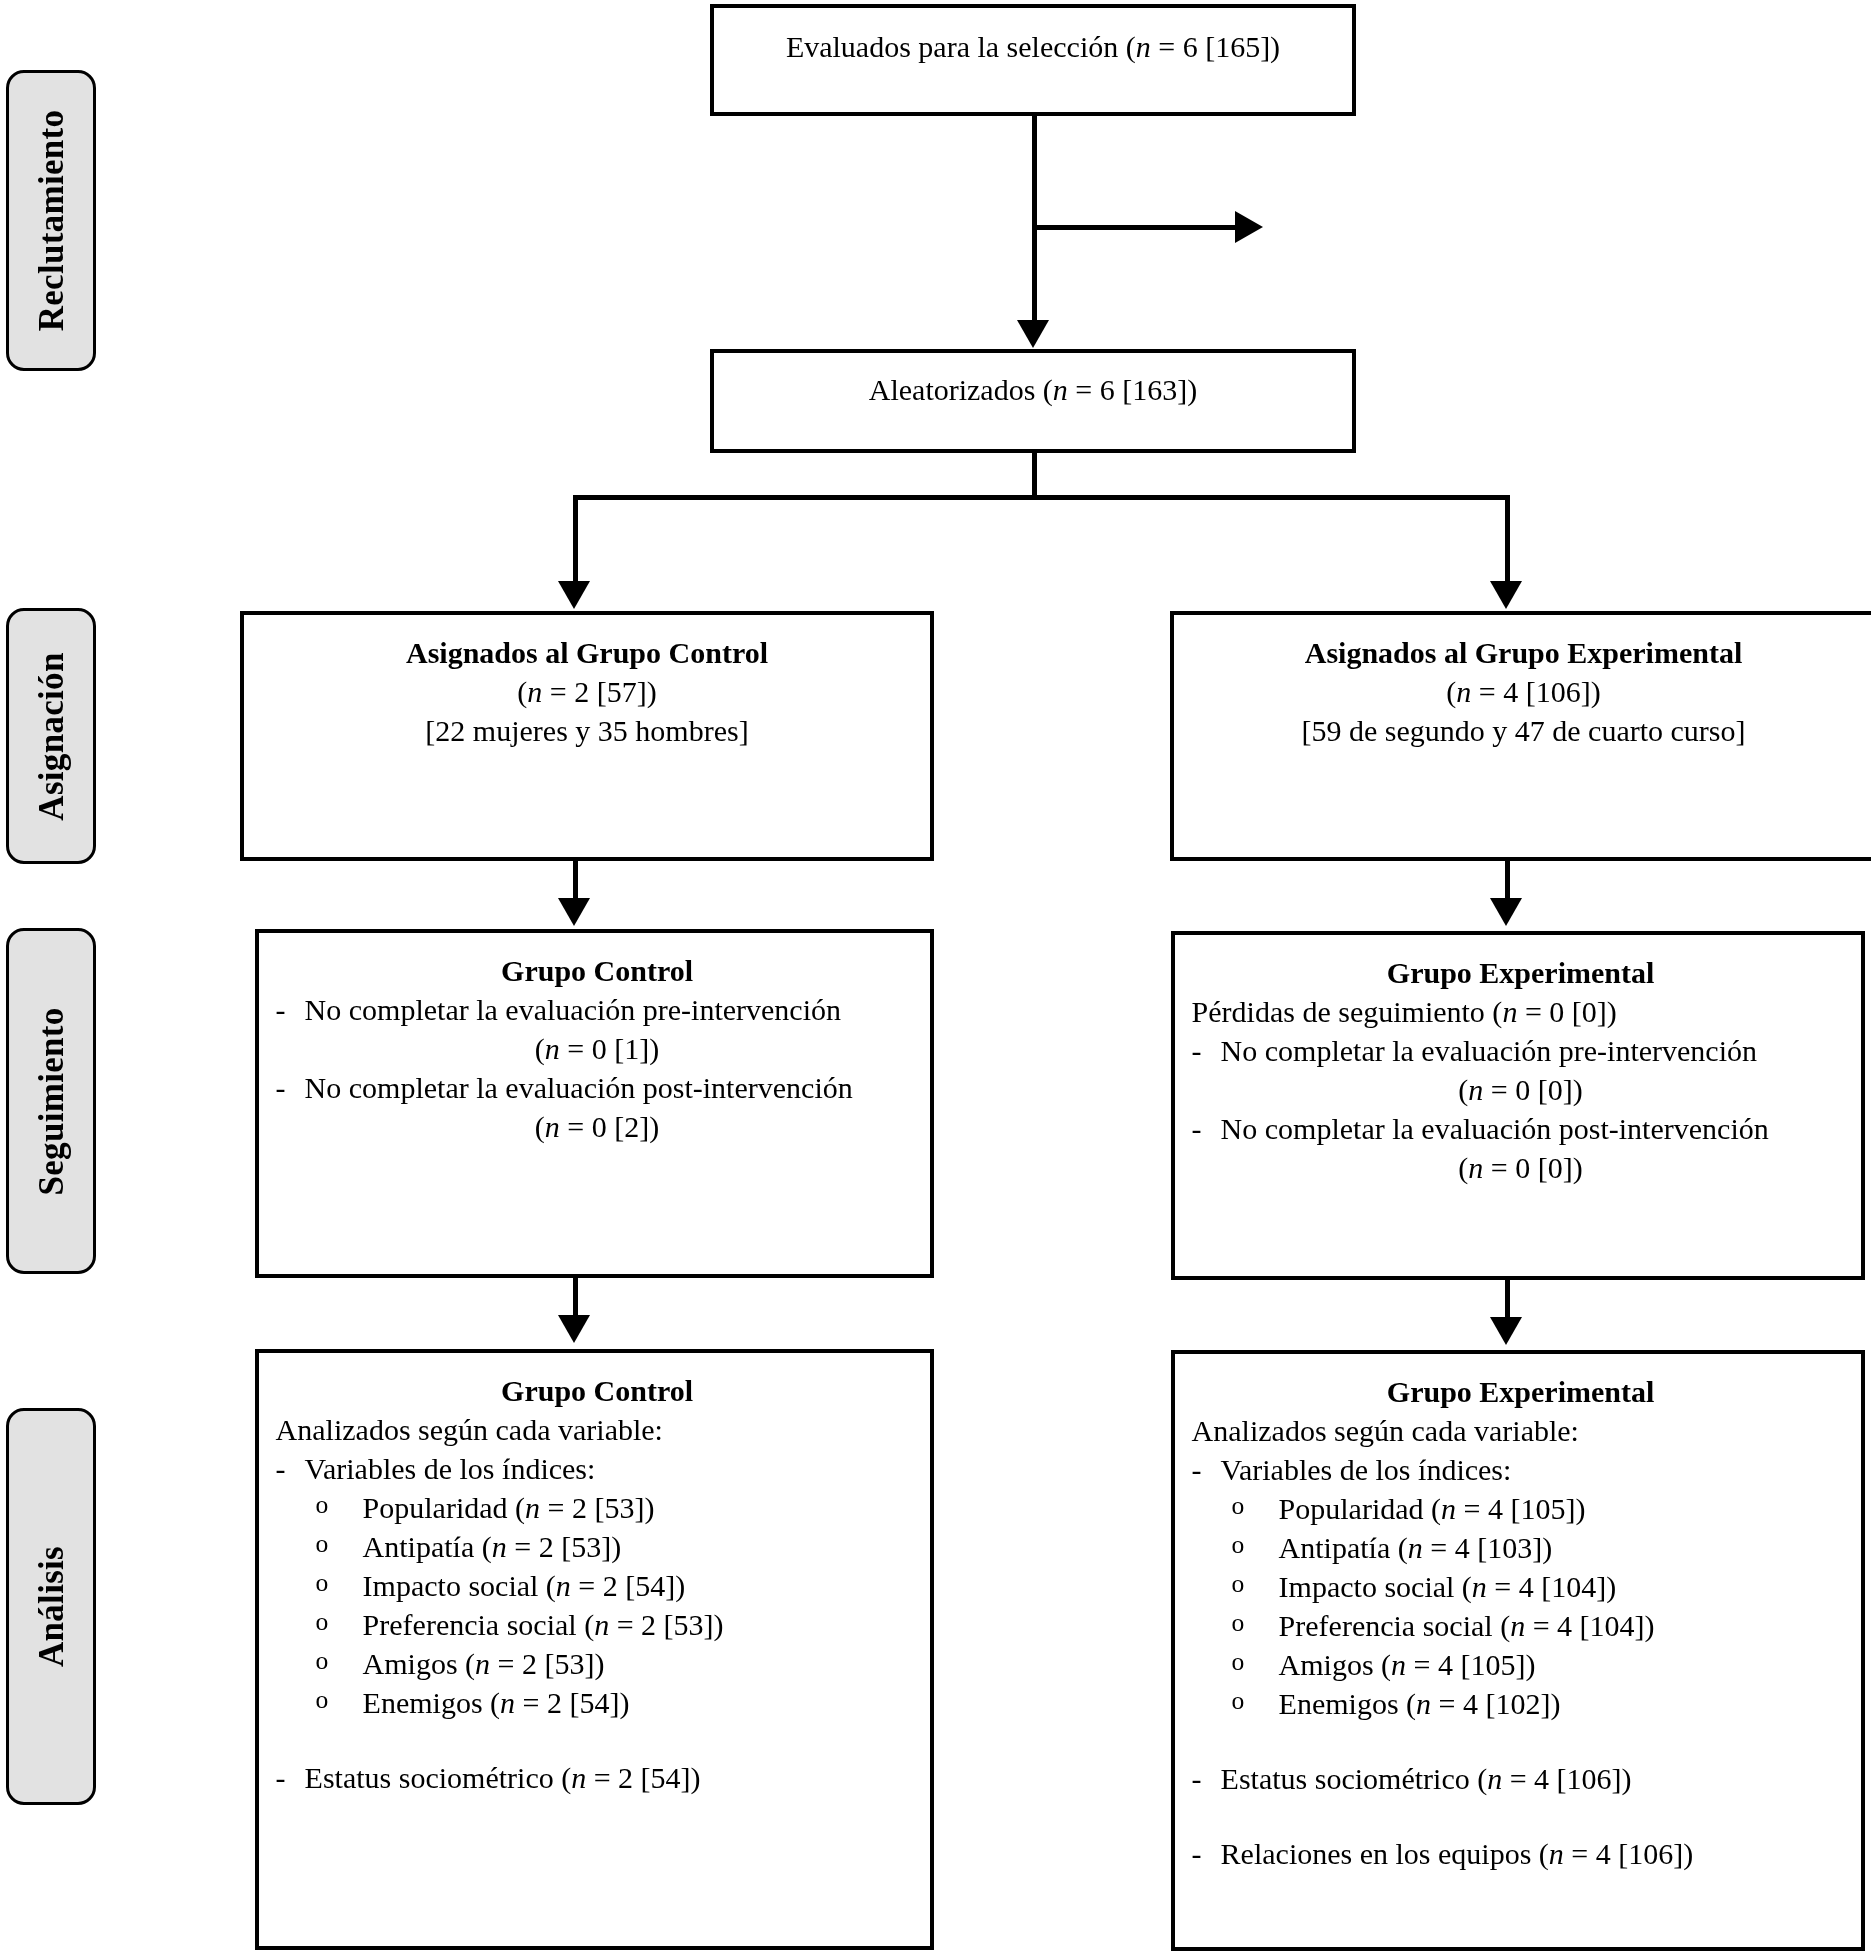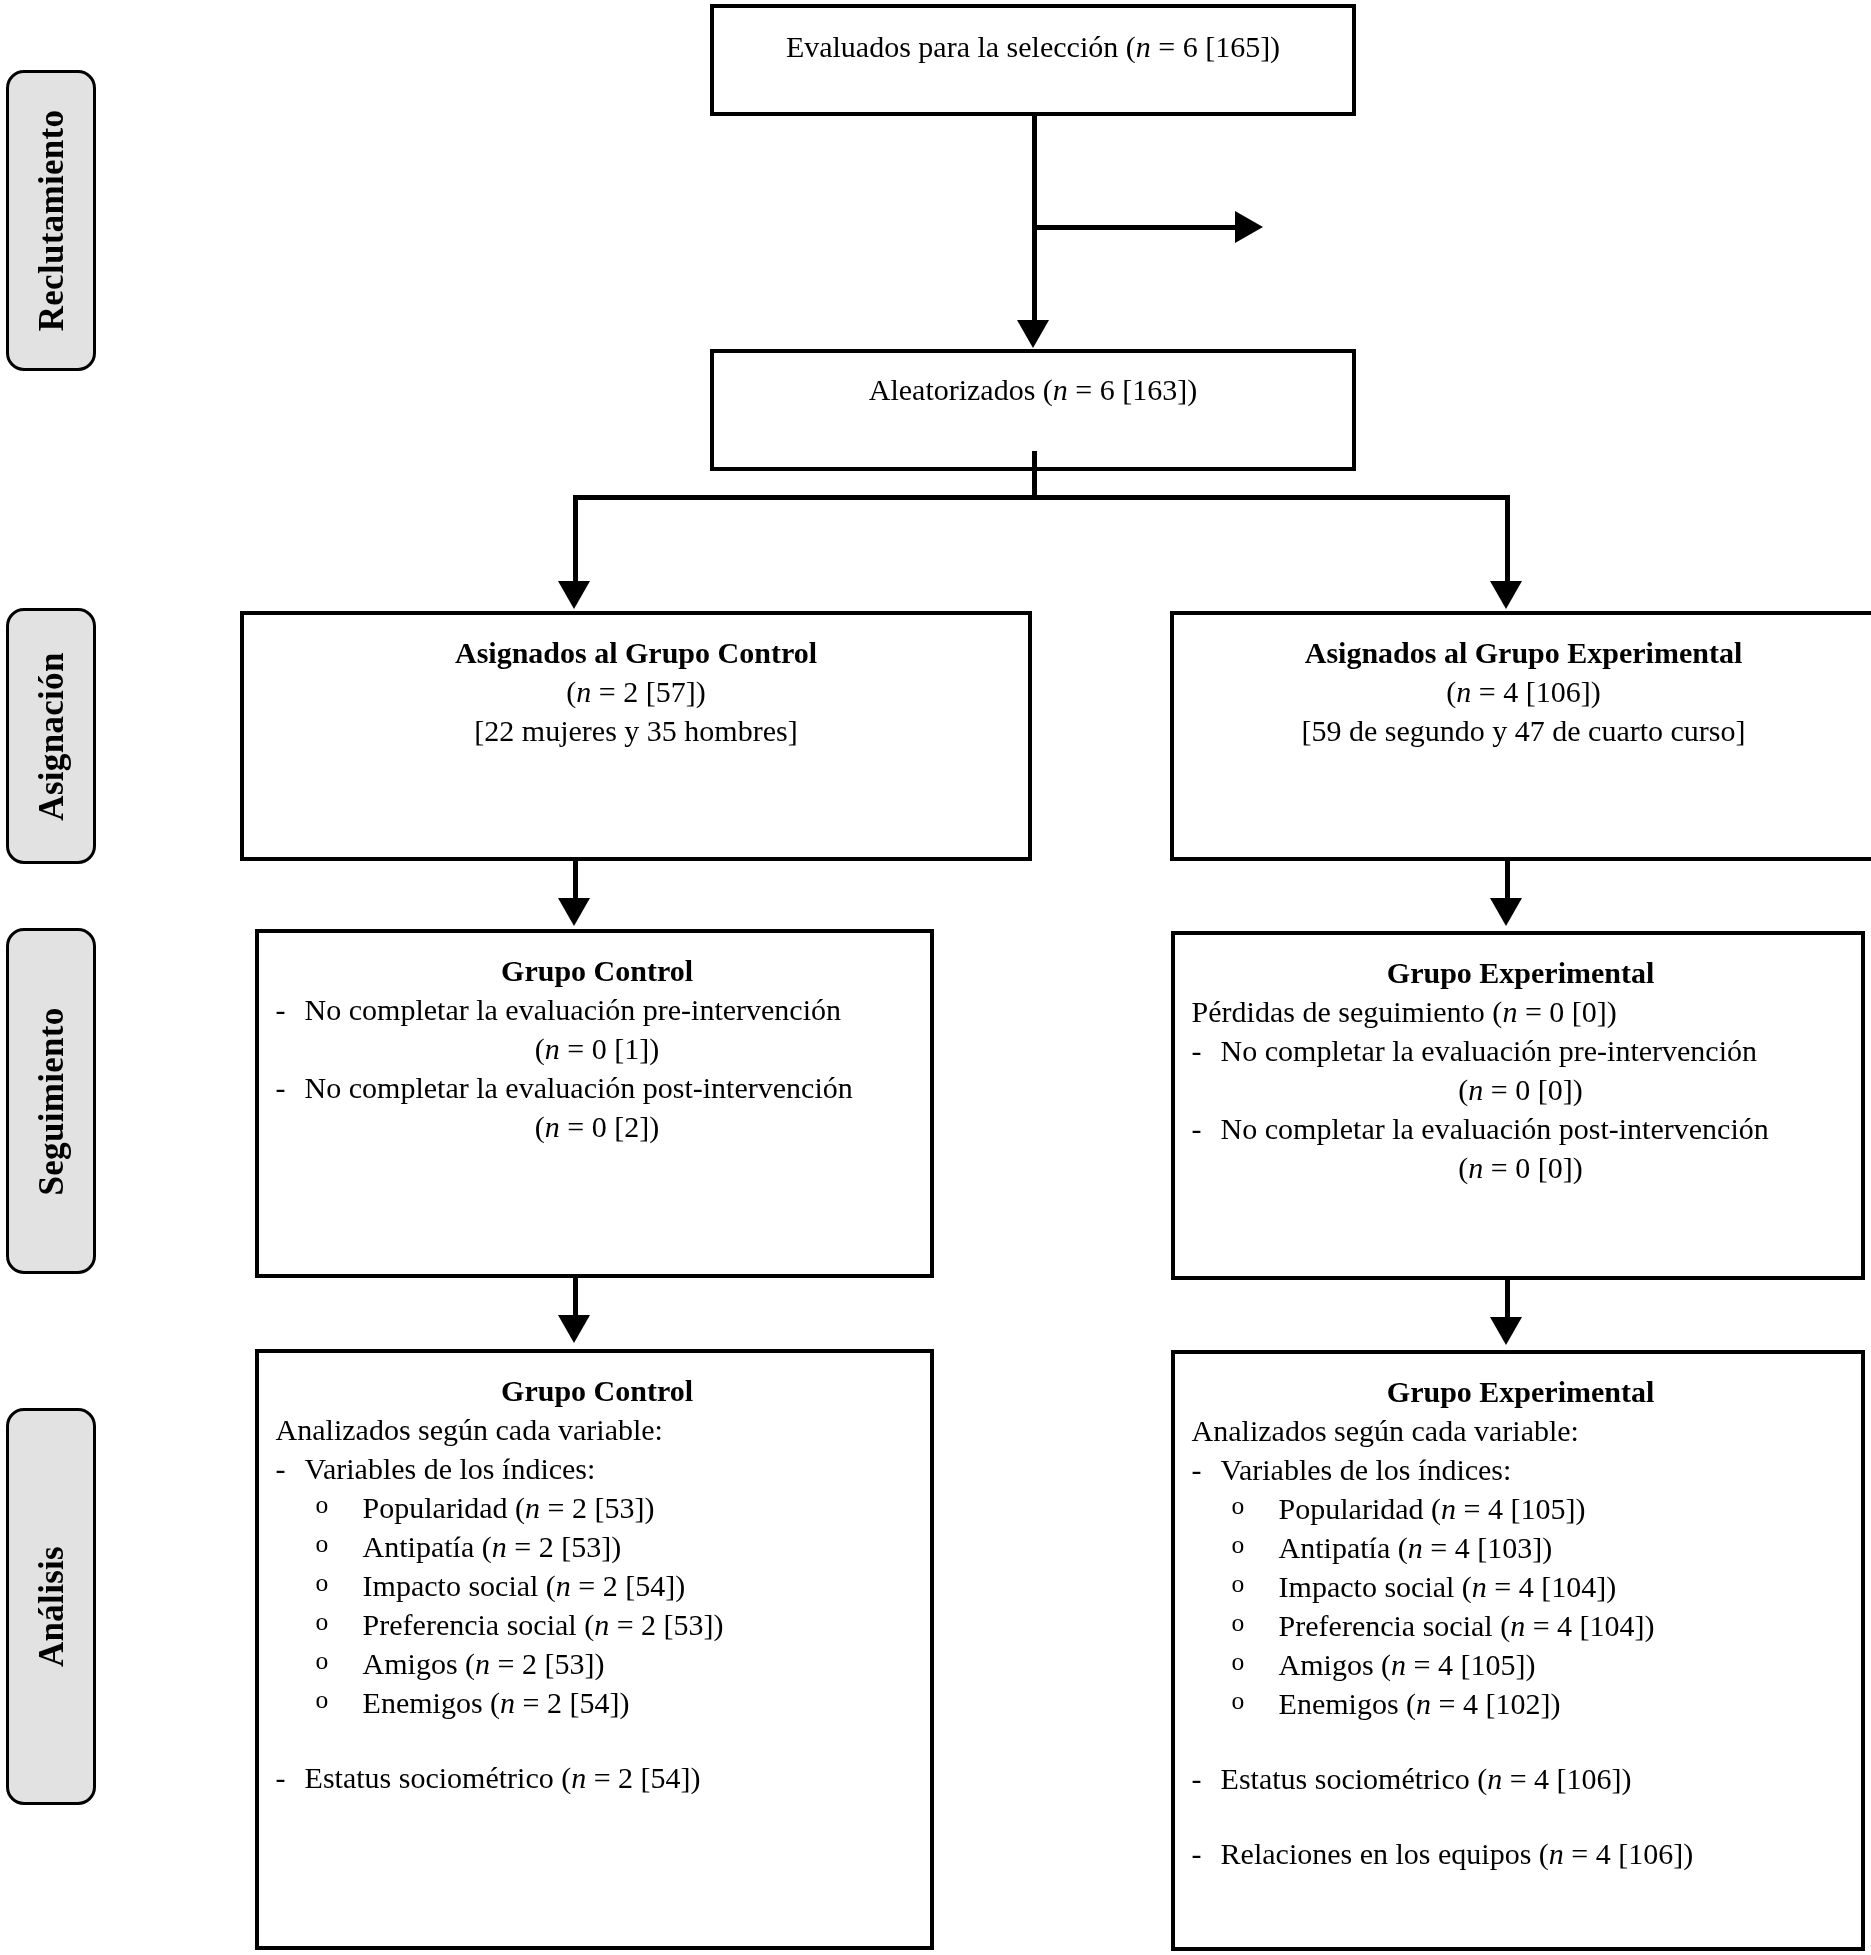"Aleatorizados (n = 6 [163])" div.box { height: 122px -> 104px }
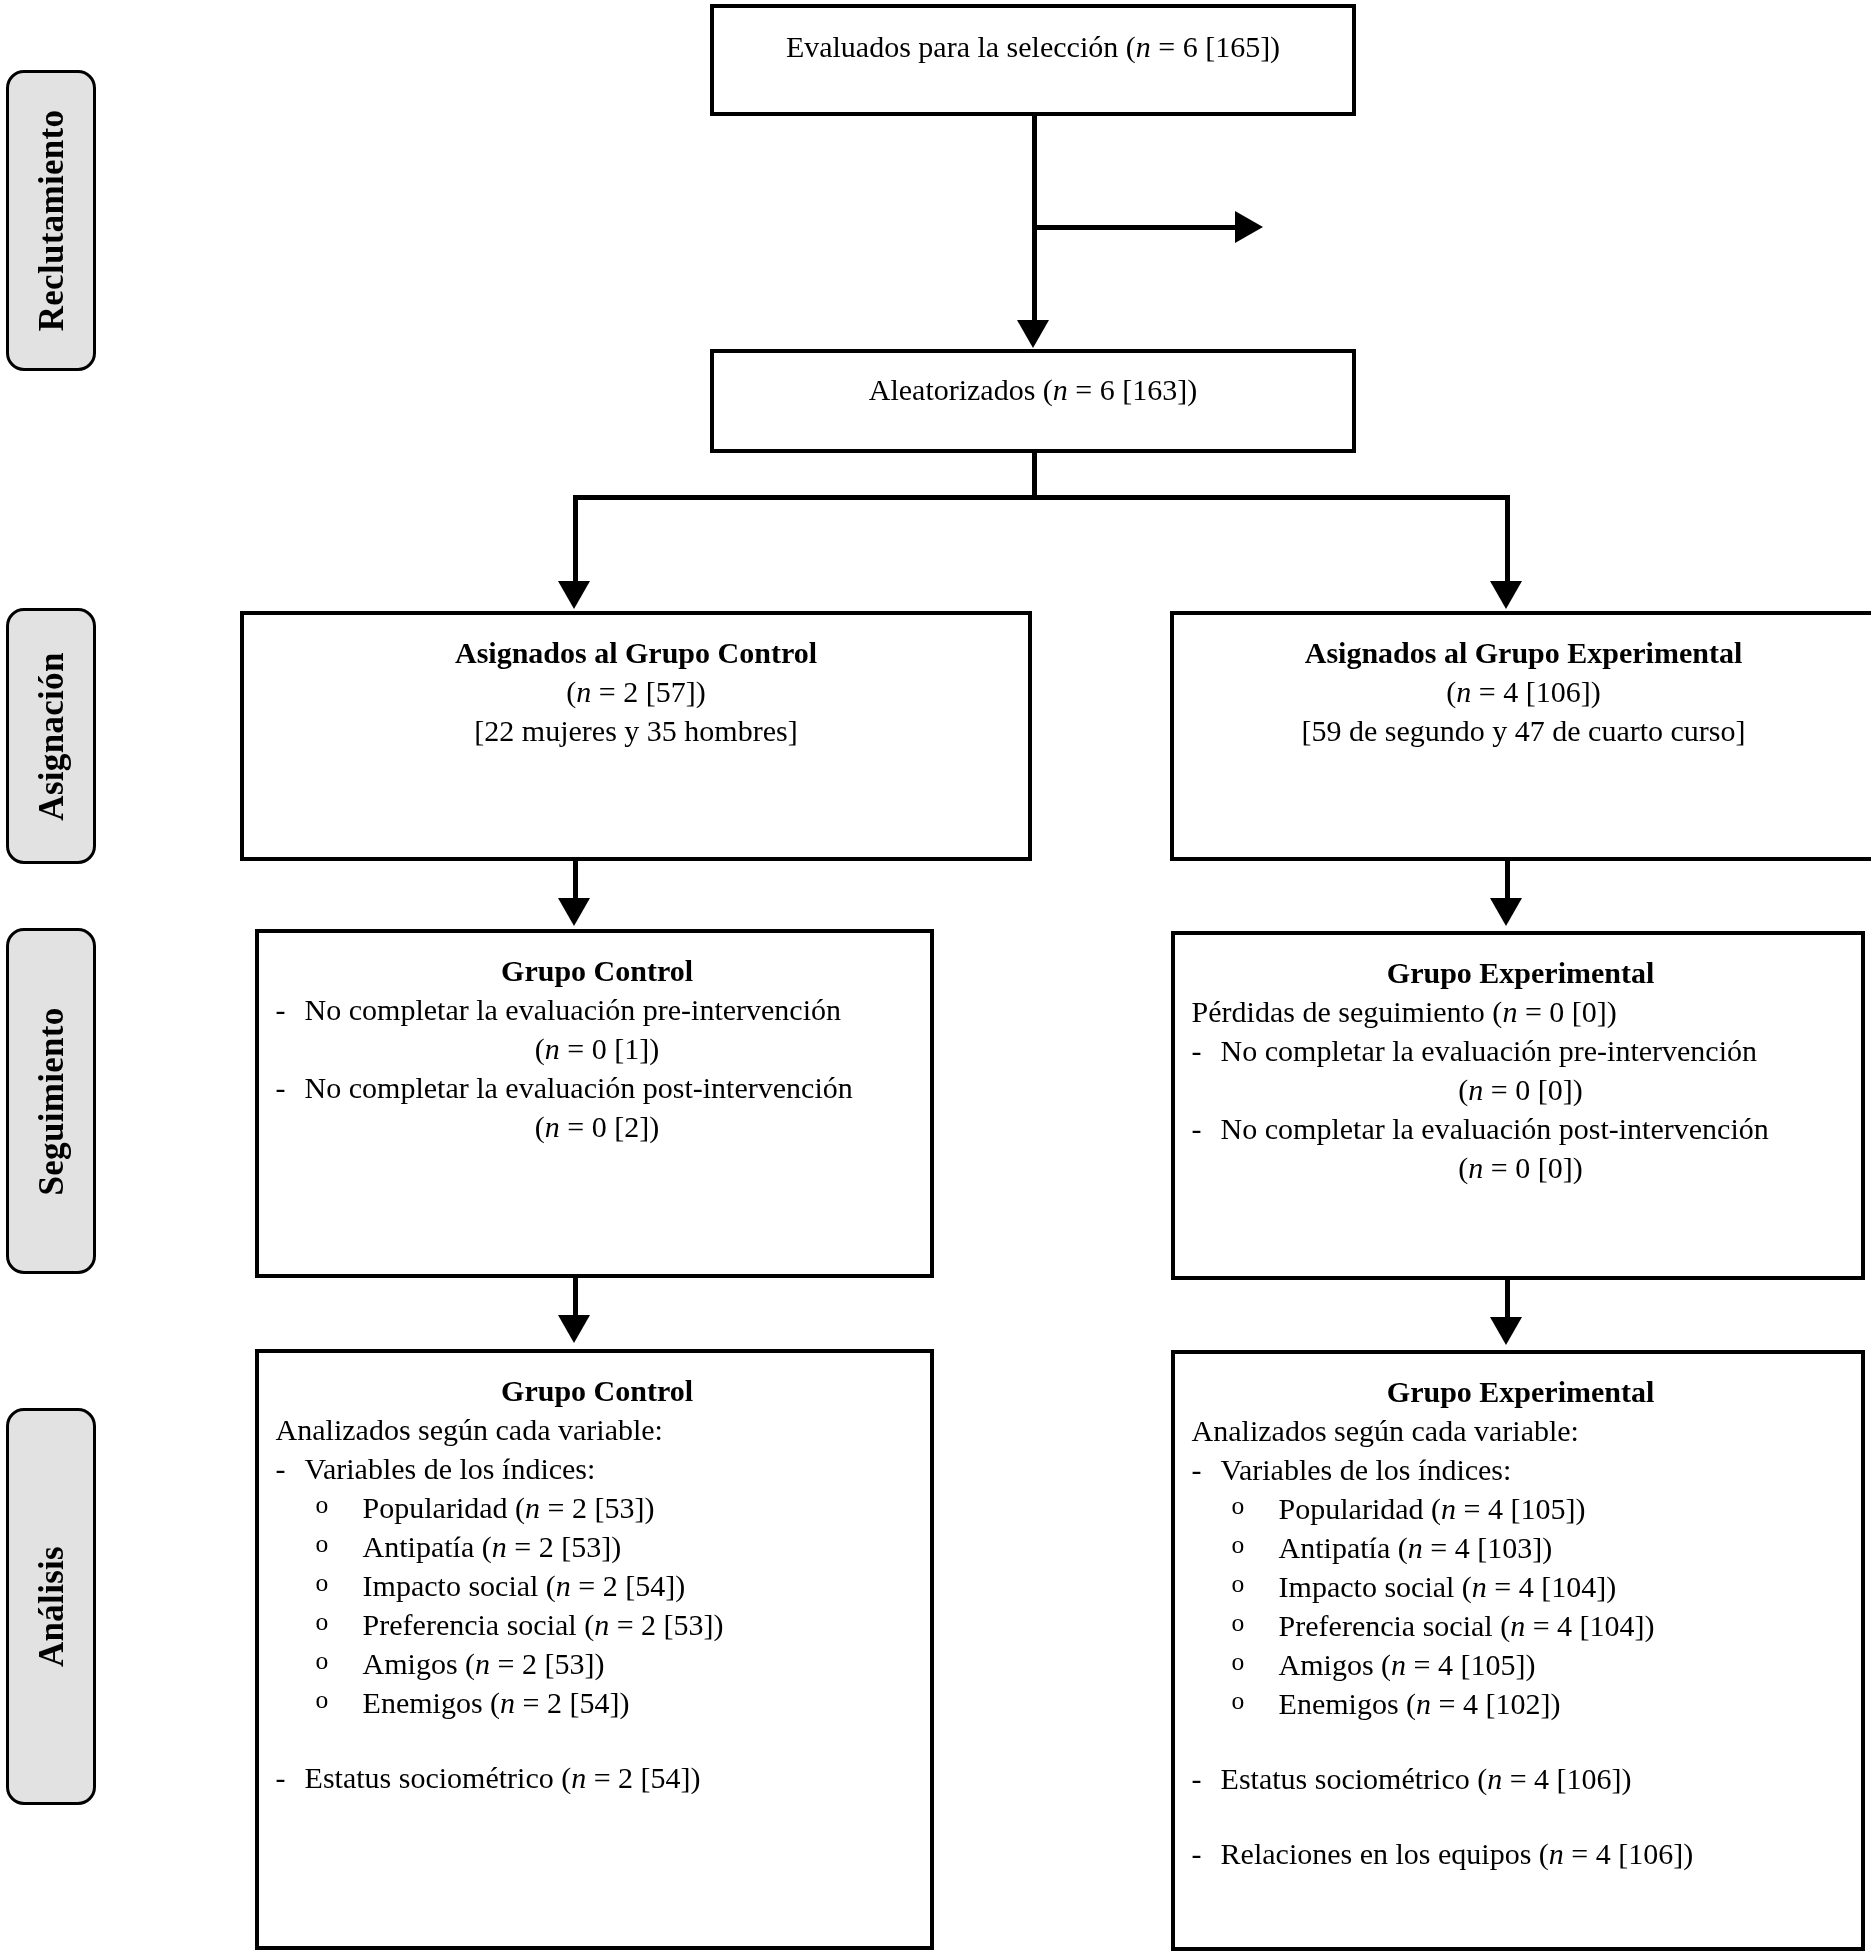"Asignados al Grupo Control" div.box { width: 792px -> 694px }
